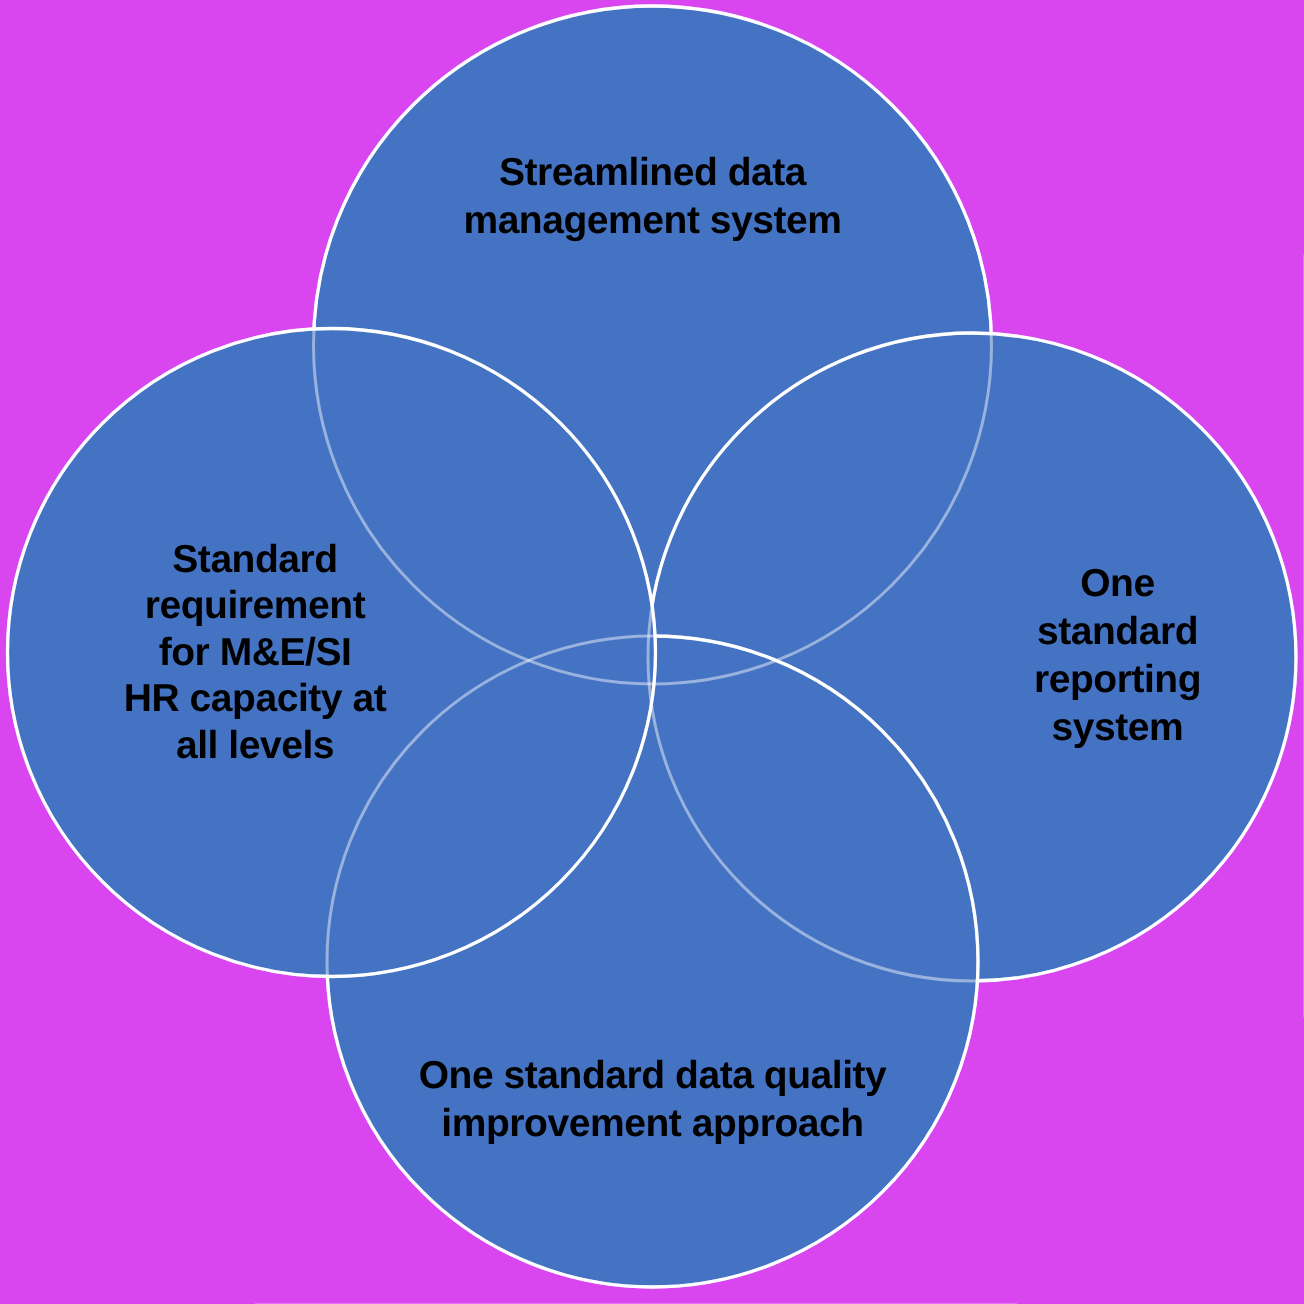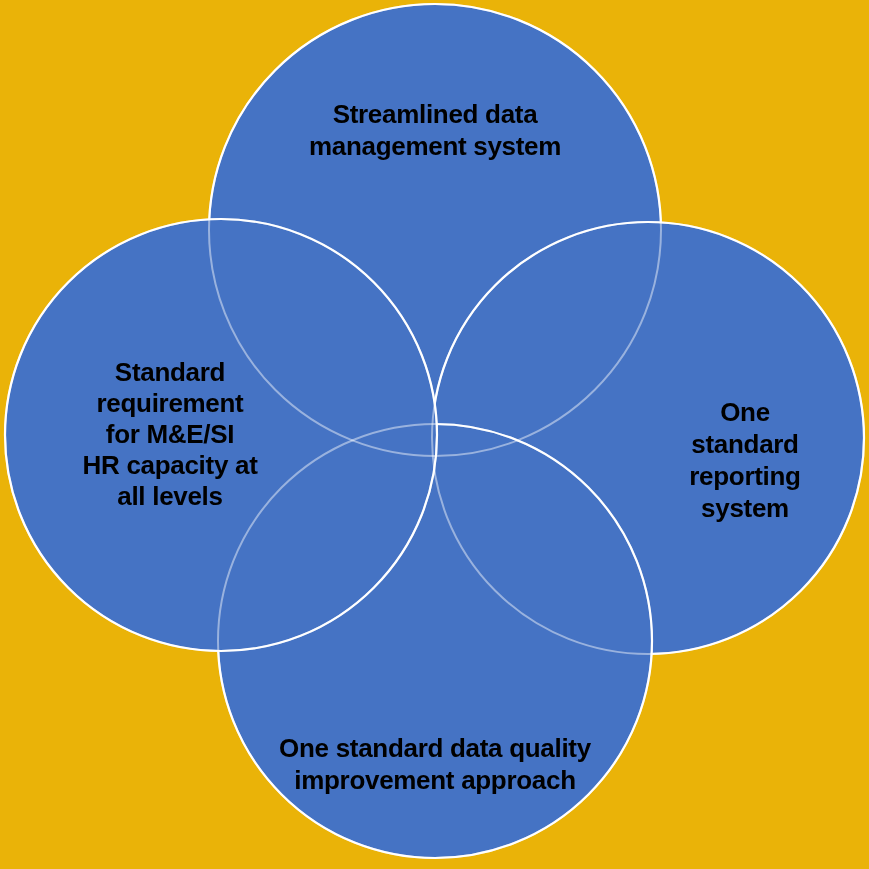"Streamlined data" div.page { background-color: #eab308 -> #d946ef }
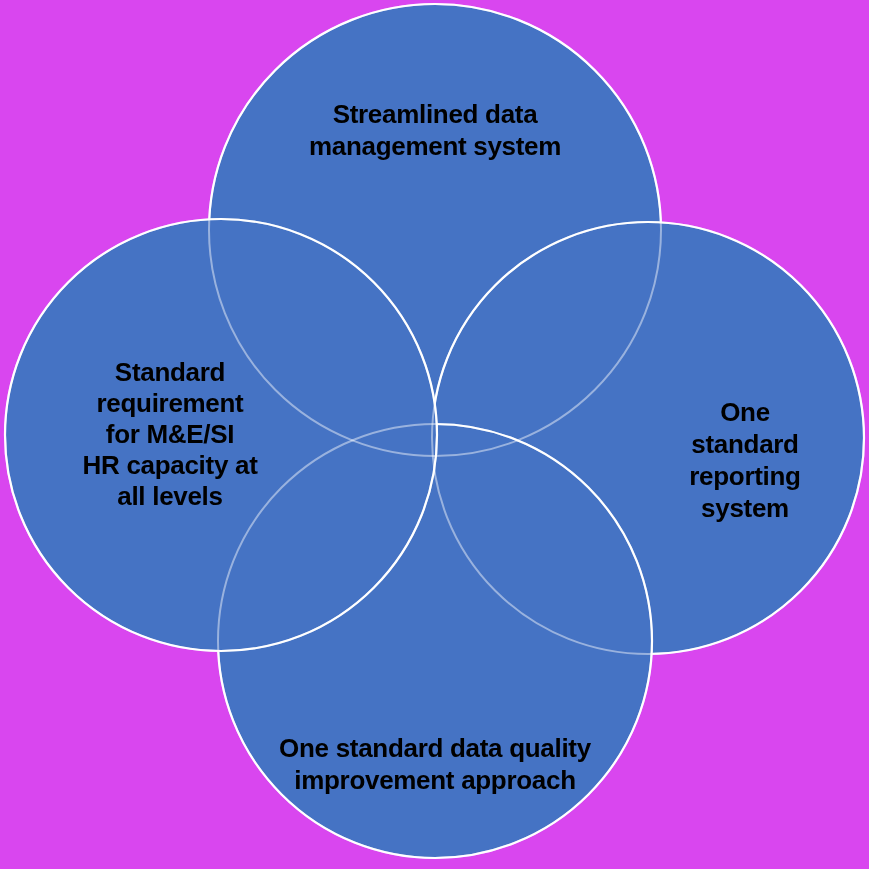"One standard" div.venn-label { top: 396px -> 372px }
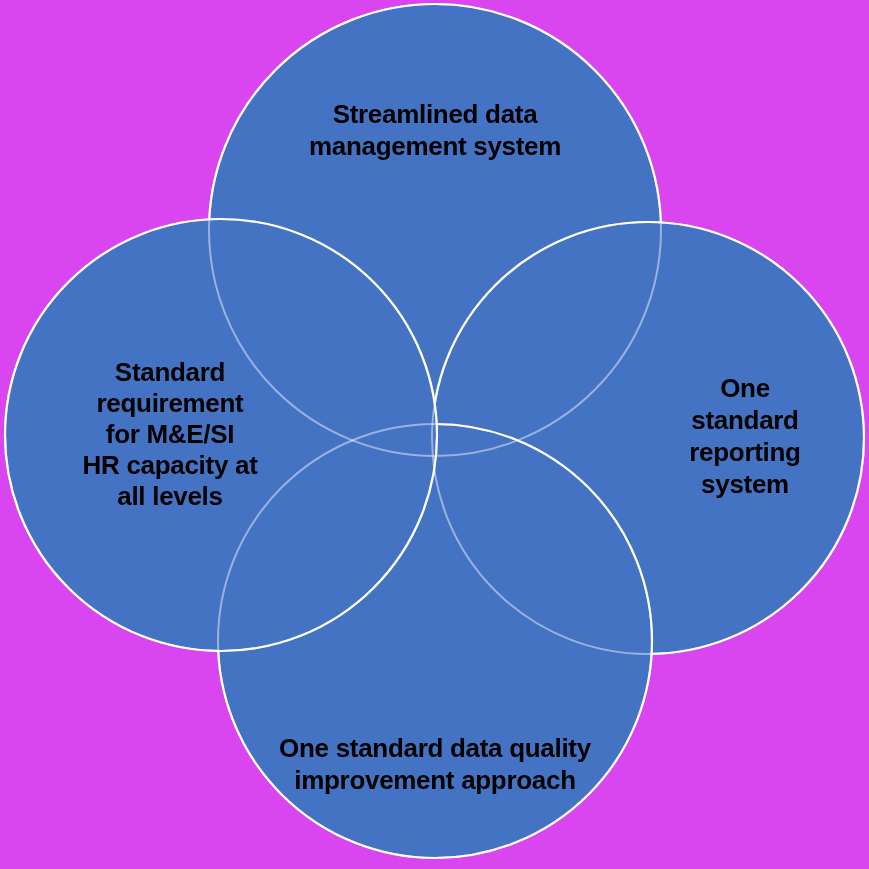"One standard data quality" div.venn-label { margin-top: 32px -> none }
